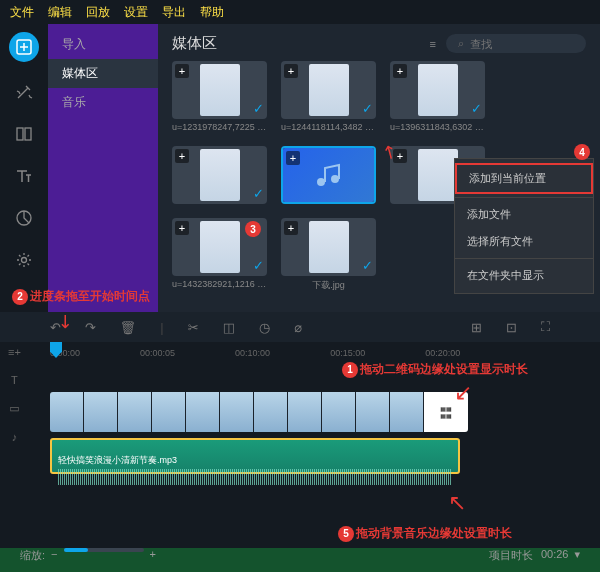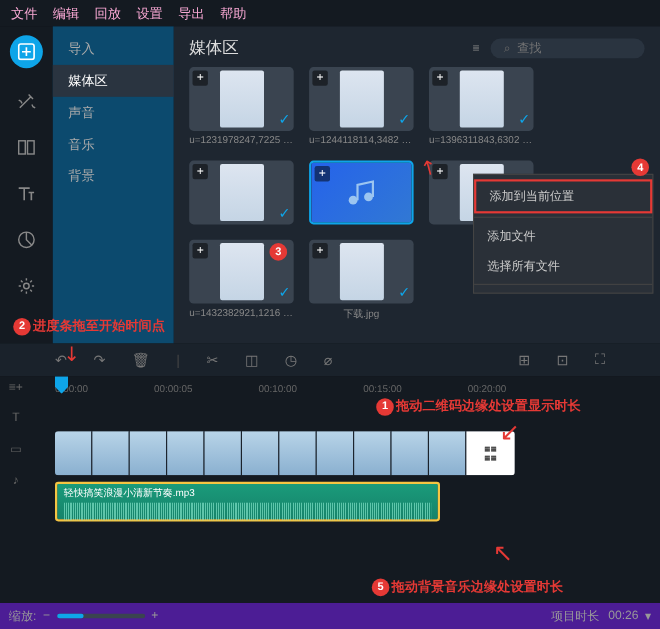"文件" .menubar span { color: #f9a8d4 -> #fde047 }
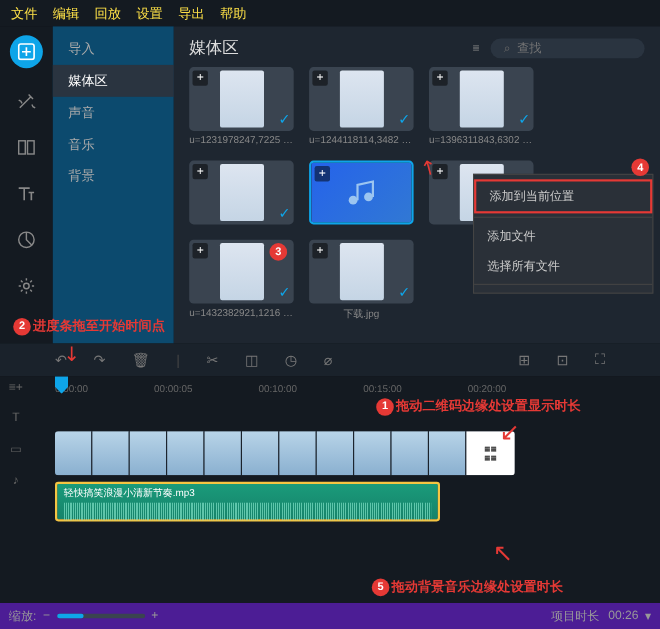"导入" .sidenav { background: #0c4a6e -> #4c1d95 }
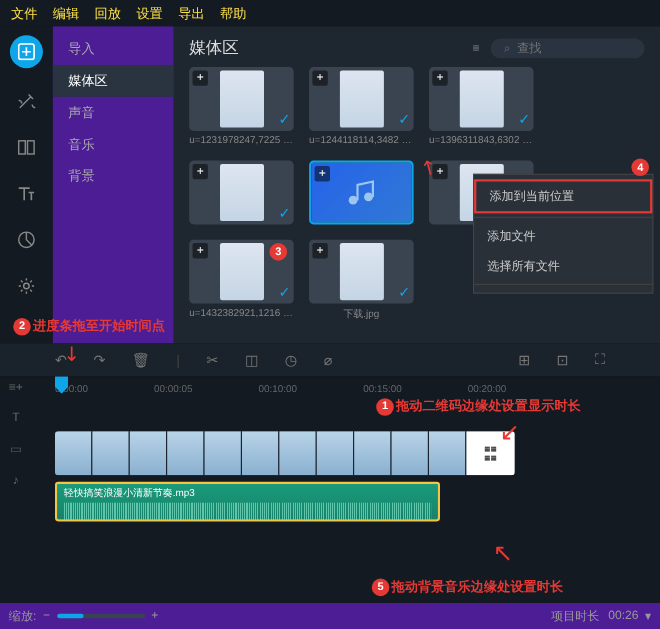"声音" div { html: <div>声音</div> -> none }
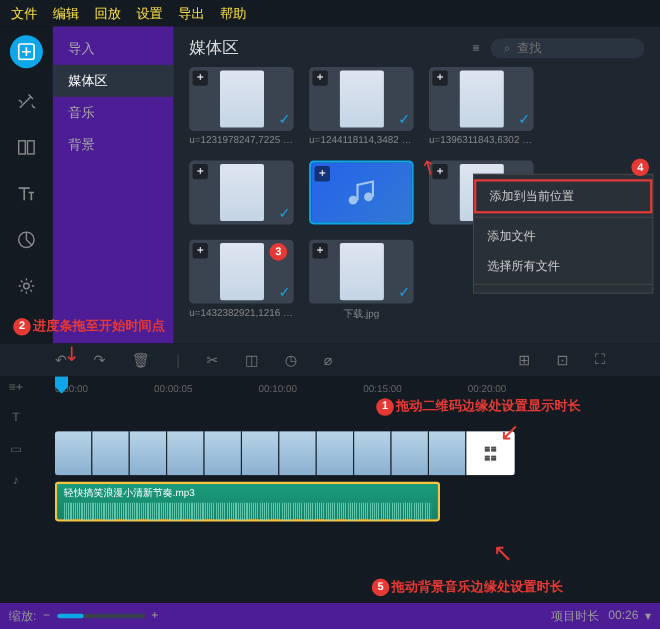"背景" div { html: <div>背景</div> -> none }
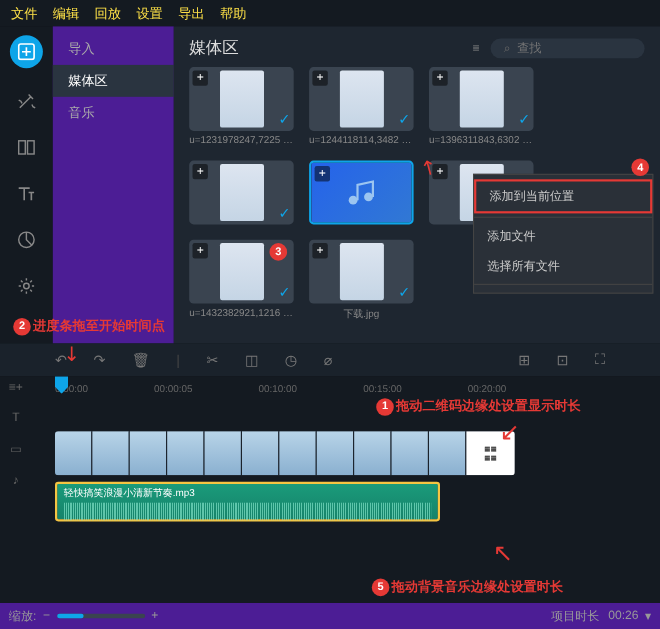"添加到当前位置" .ctx { width: 164px -> 140px }
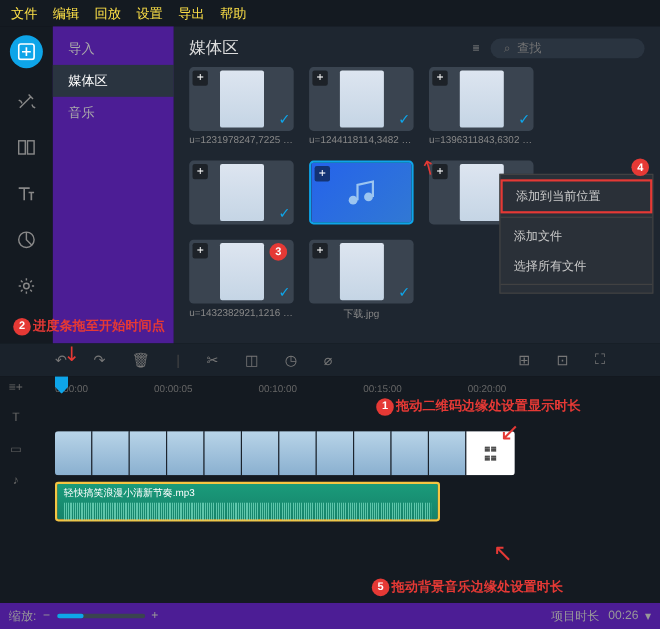"在文件夹中显示" div { html: none -> <div>在文件夹中显示</div> }
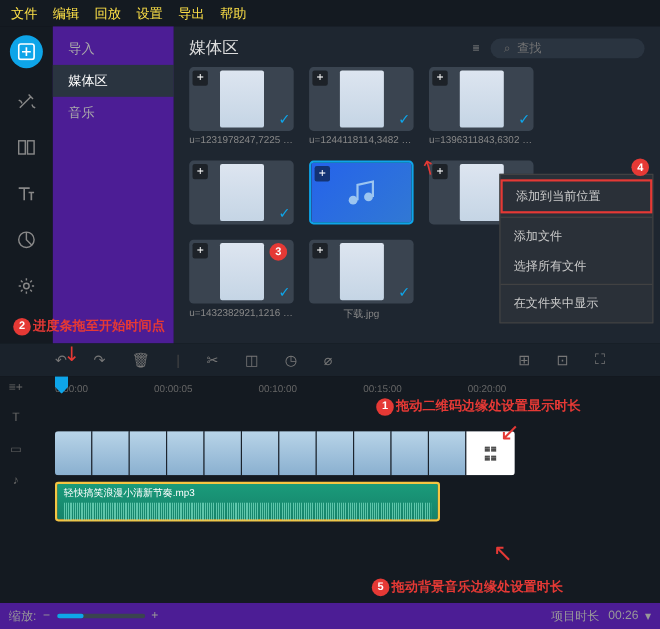"轻快搞笑浪漫小清新节奏.mp3" .atrack { padding: 2px 6px -> 14px 6px; width: 350px -> 410px }
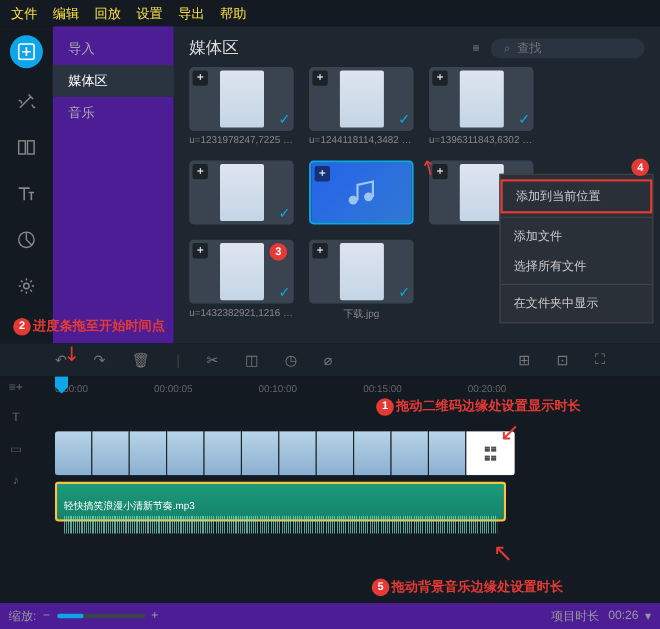"缩放:" .footer { align-items: center -> none; background: #4c1d95 -> #14532d; padding: 0 8px -> 0 20px }
